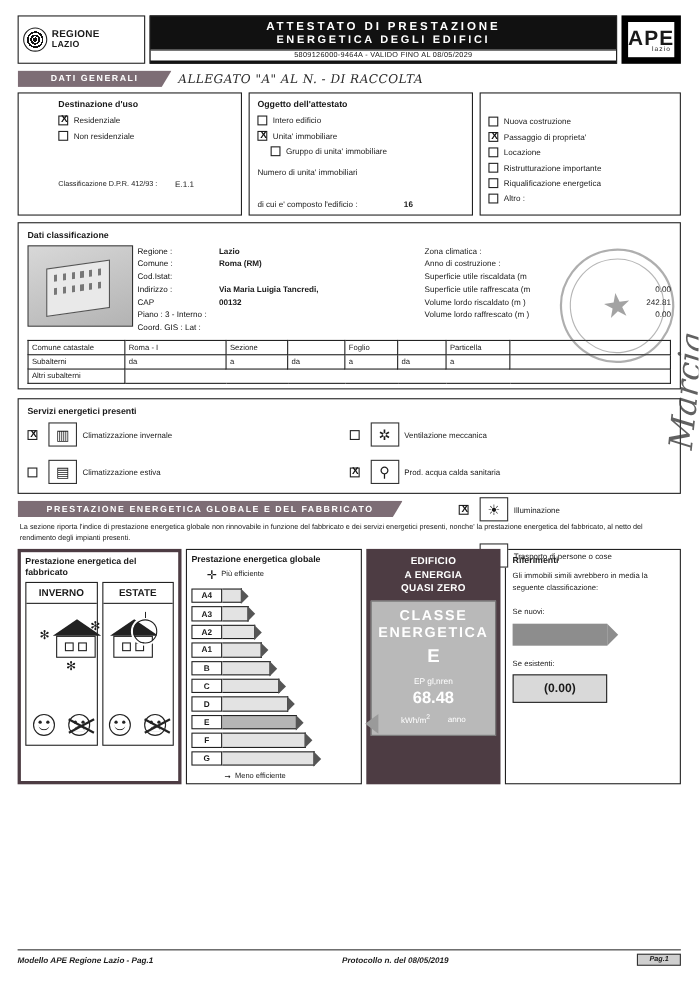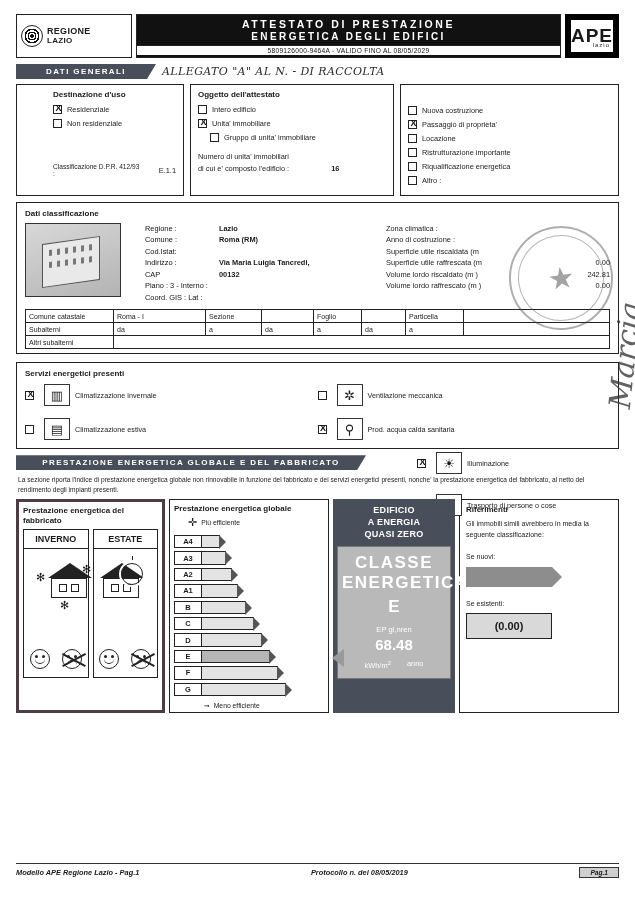"DATI GENERALI" .blackbar { background: #1d4ed8 -> #ec4899 }
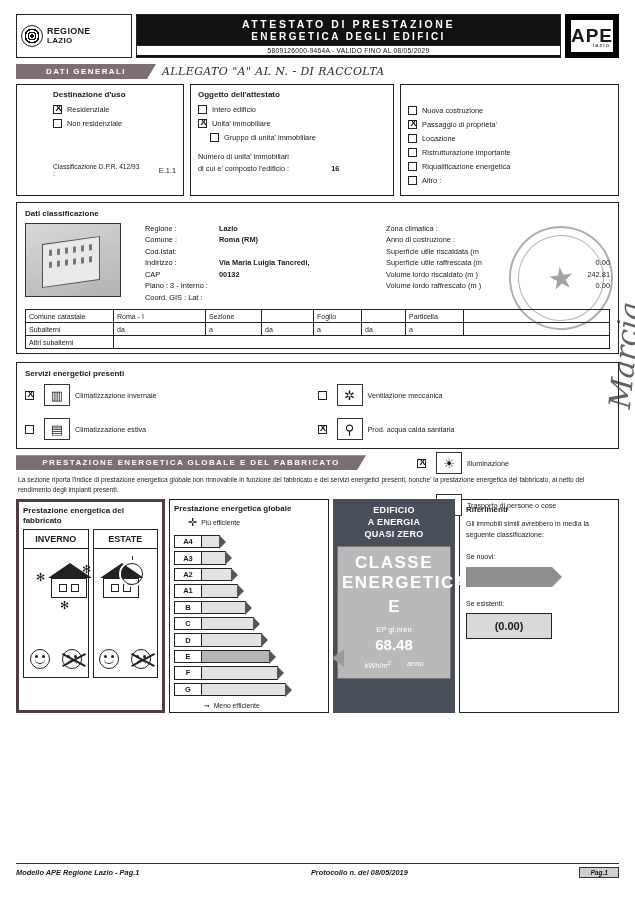"Destinazione d'uso" .p1 { width: 168px -> 204px }
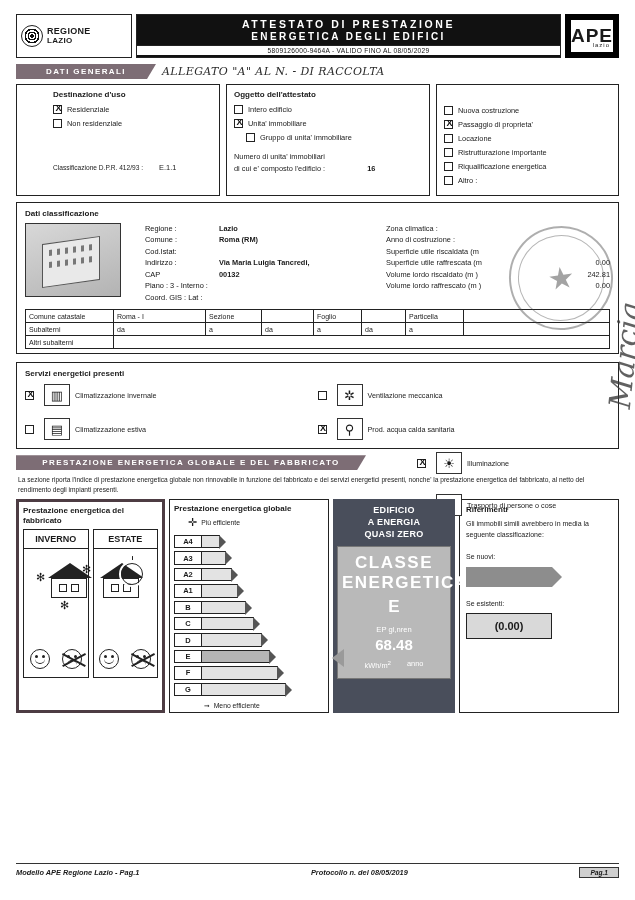"di cui e' composto l'edificio" div.row { margin-top: 3px -> 20px }
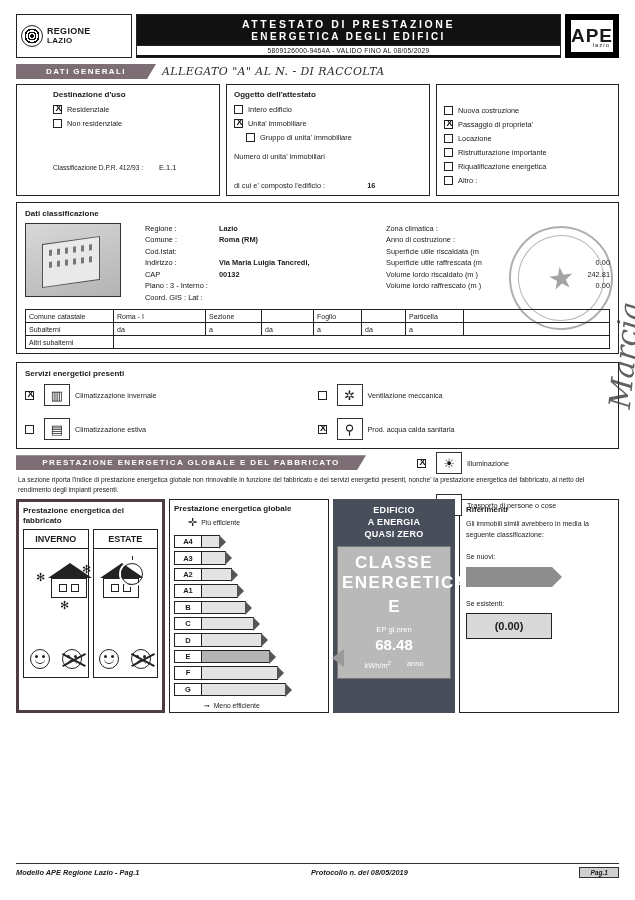"Regione :" .ident-body { gap: 24px -> 4px }
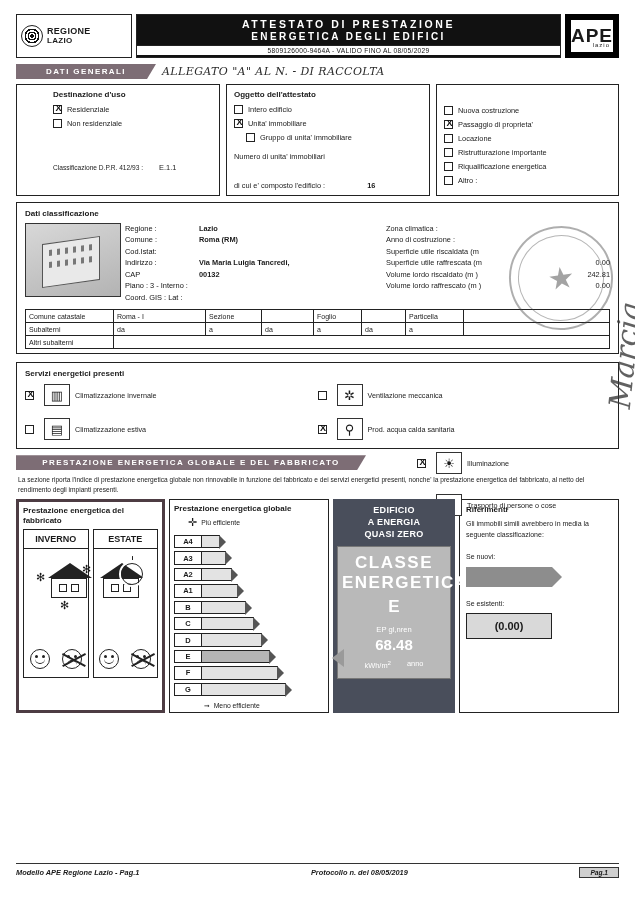"EDIFICIO" .bigbox { background: #1d4ed8 -> #be185d }
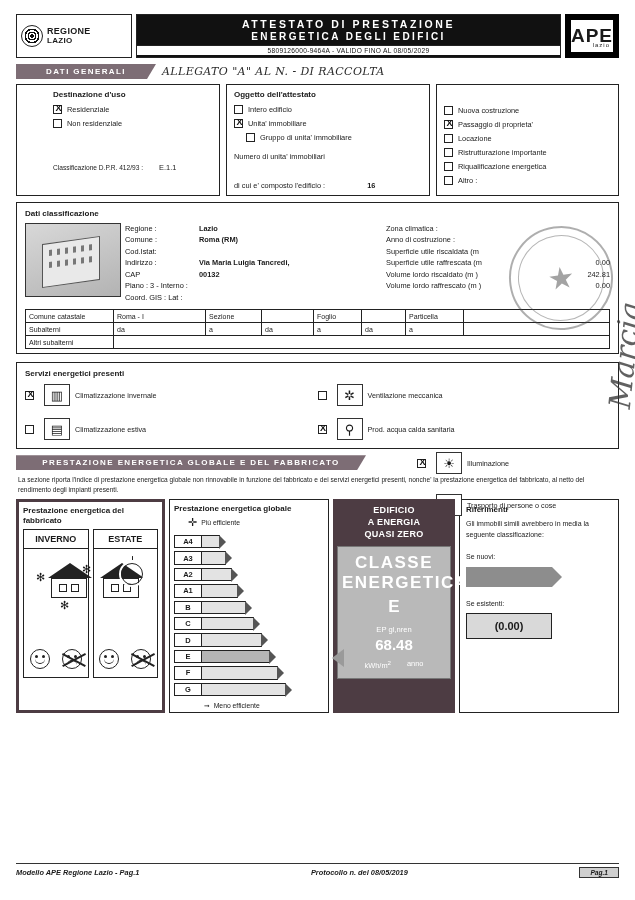"CLASSE" .bigbox .ce { font-size: 17px -> 13px }
